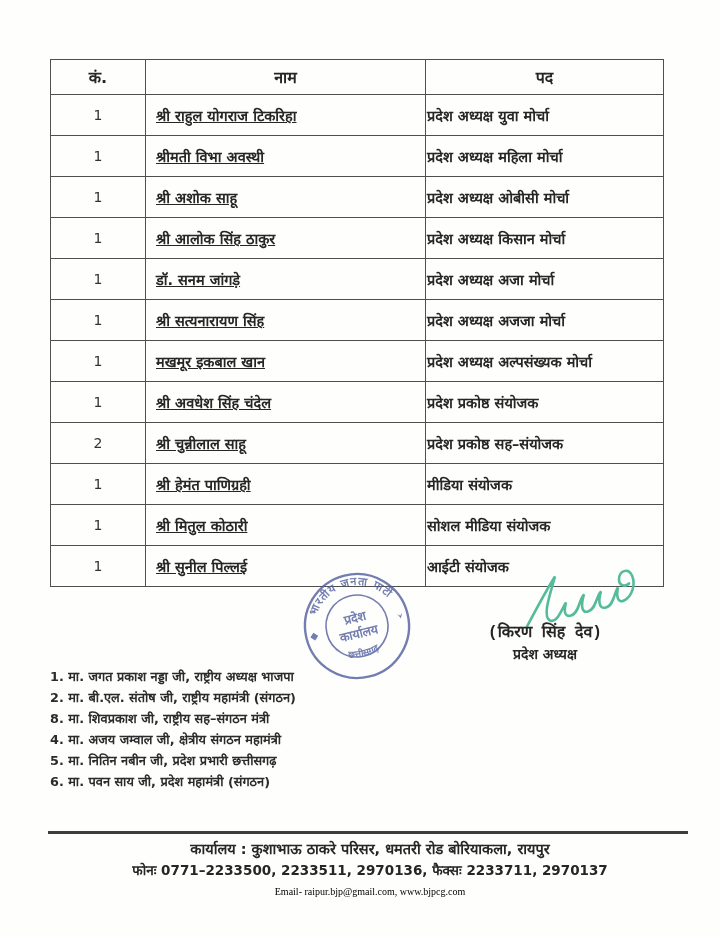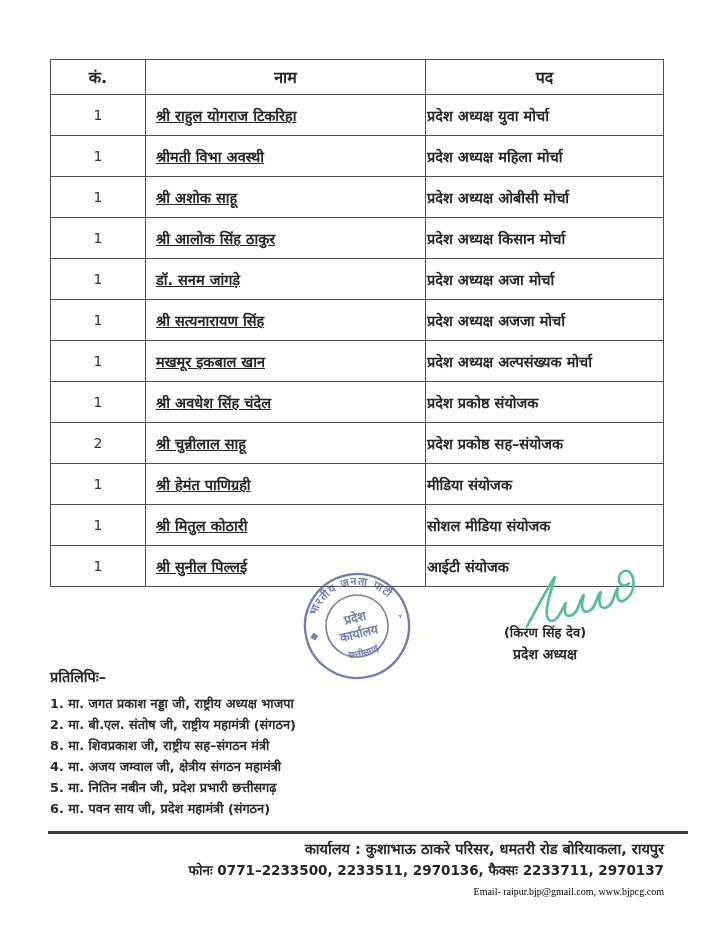"(किरण सिंह देव)" .sig-name { font-family: none -> Liberation Mono, monospace; font-size: 13px -> 16px }
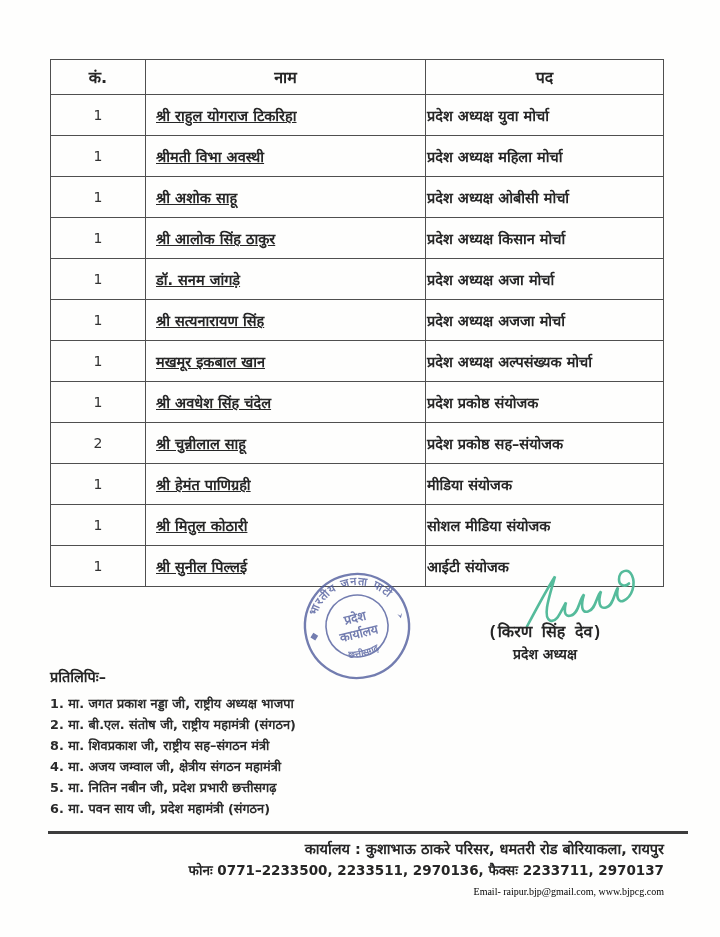"प्रतिलिपिः–" div.copies-heading { html: <div>प्रतिलिपिः–</div> -> none }
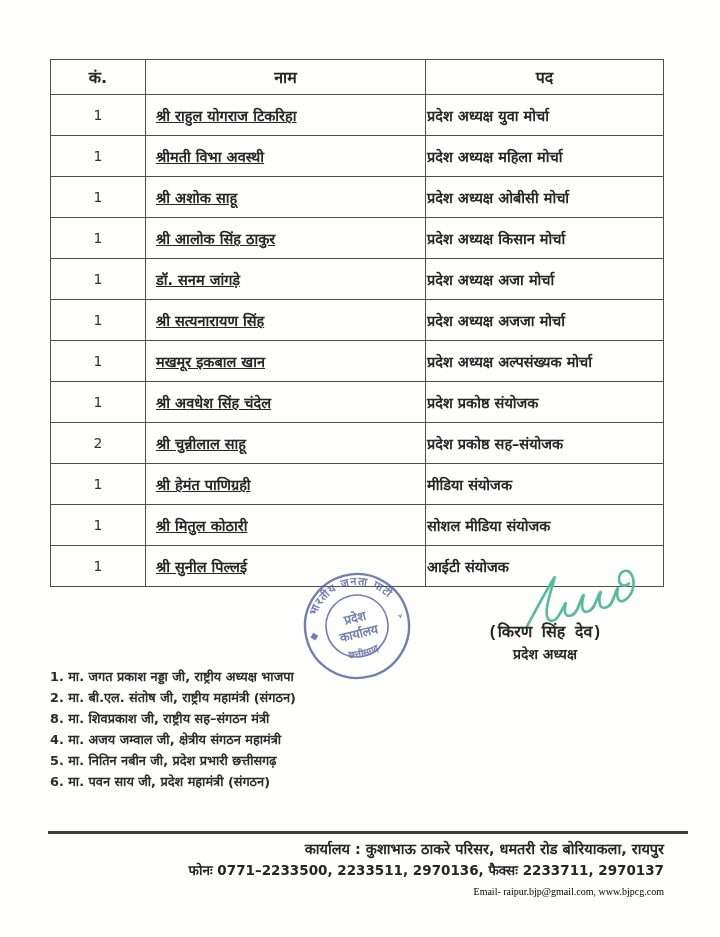"कार्यालय : कुशाभाऊ ठाकरे परिसर," .footer { left: 64px -> 70px; text-align: right -> center }
